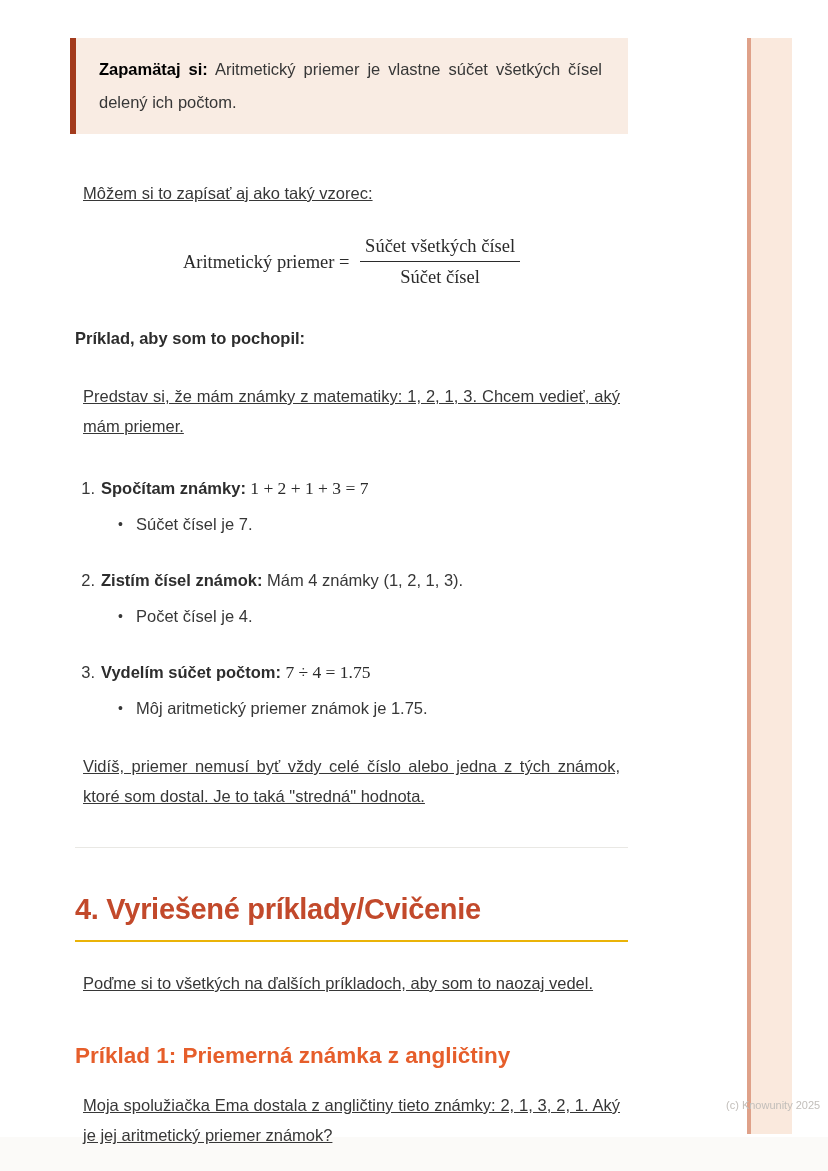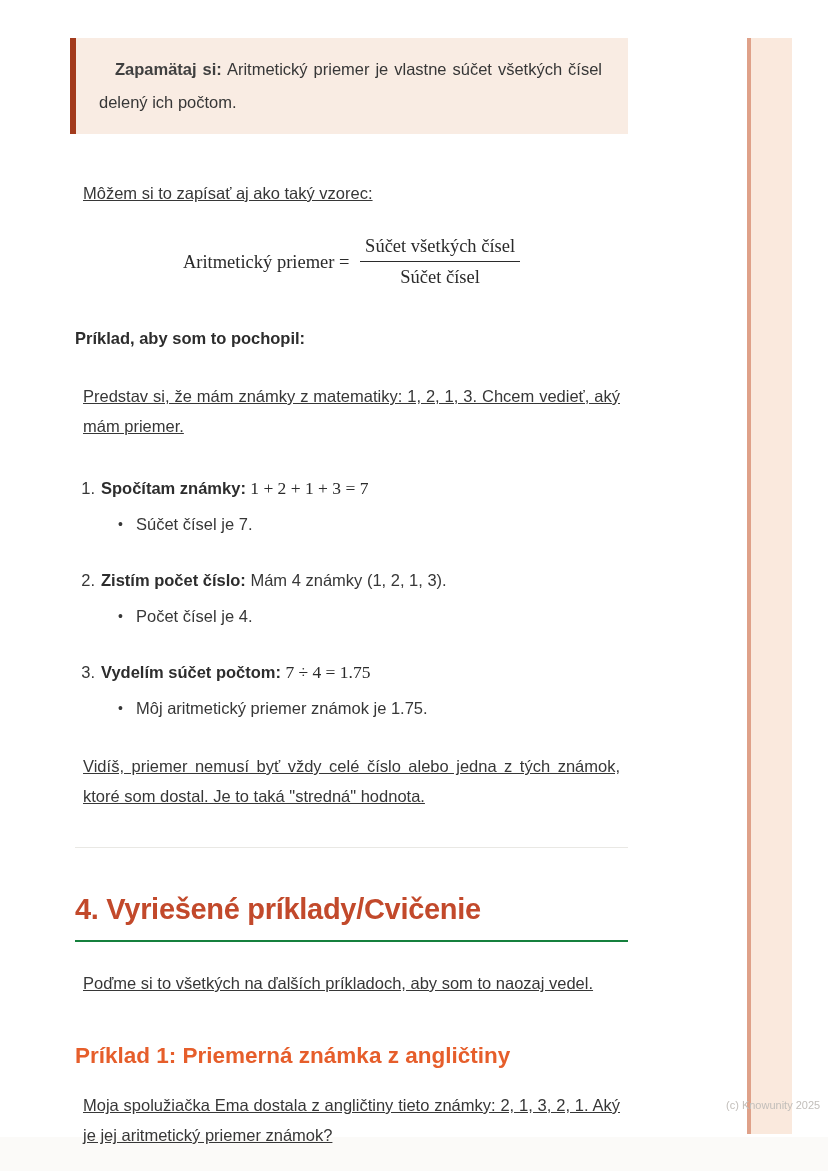"Zapamätaj si:" .callout b { color: #404040 -> #000000; margin-left: 16px -> none }
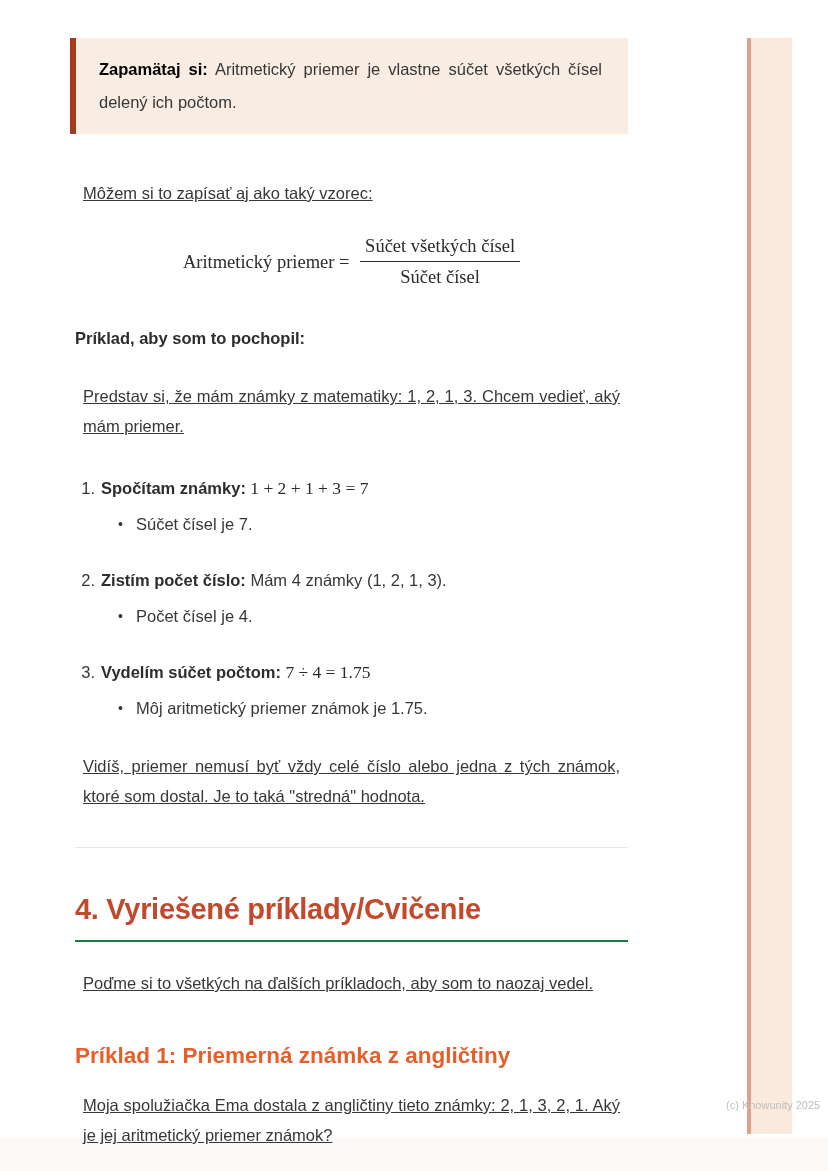"Zistím počet číslo:" b { text: počet číslo -> čísel známok }
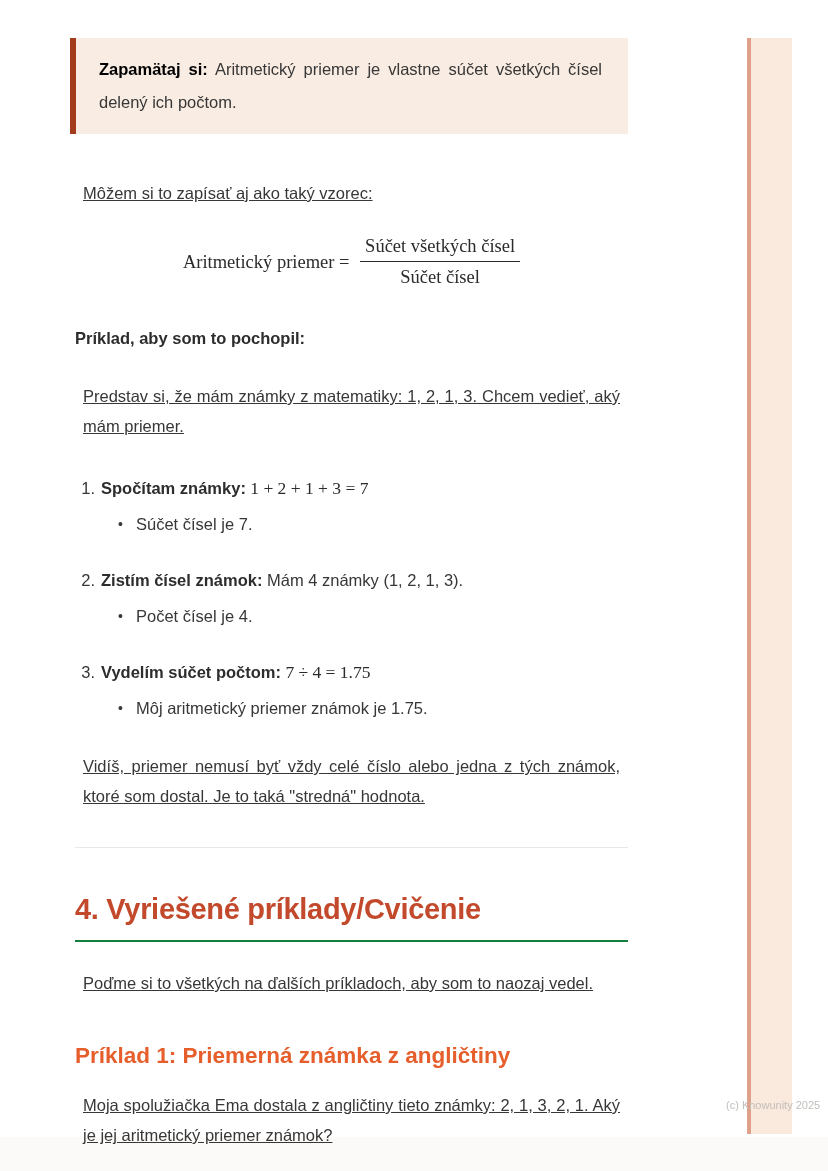"4. Vyriešené príklady/Cvičenie" h2.section-heading { border-bottom: 2px solid #15803d -> 2px solid #eab308 }
